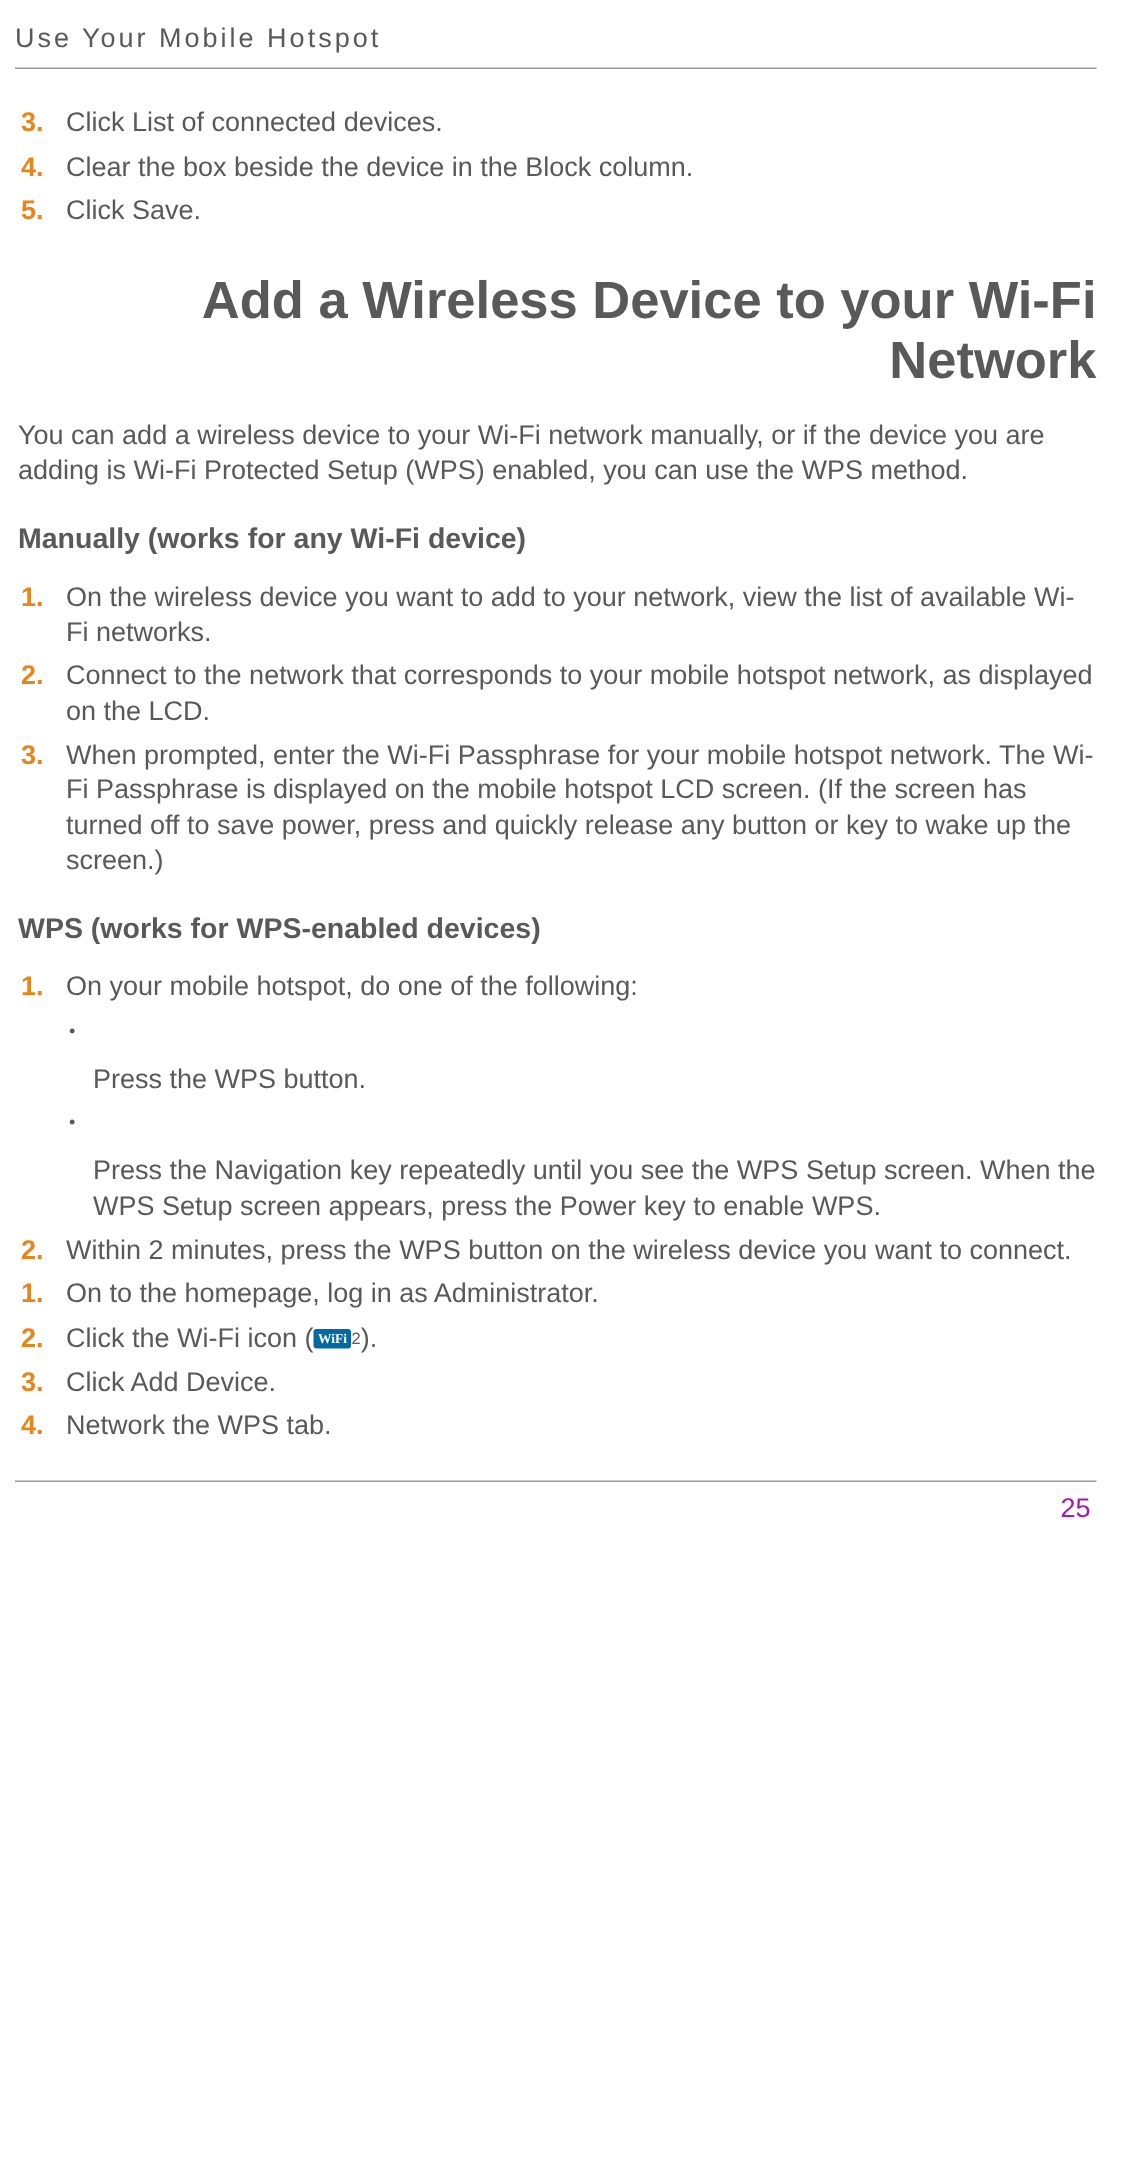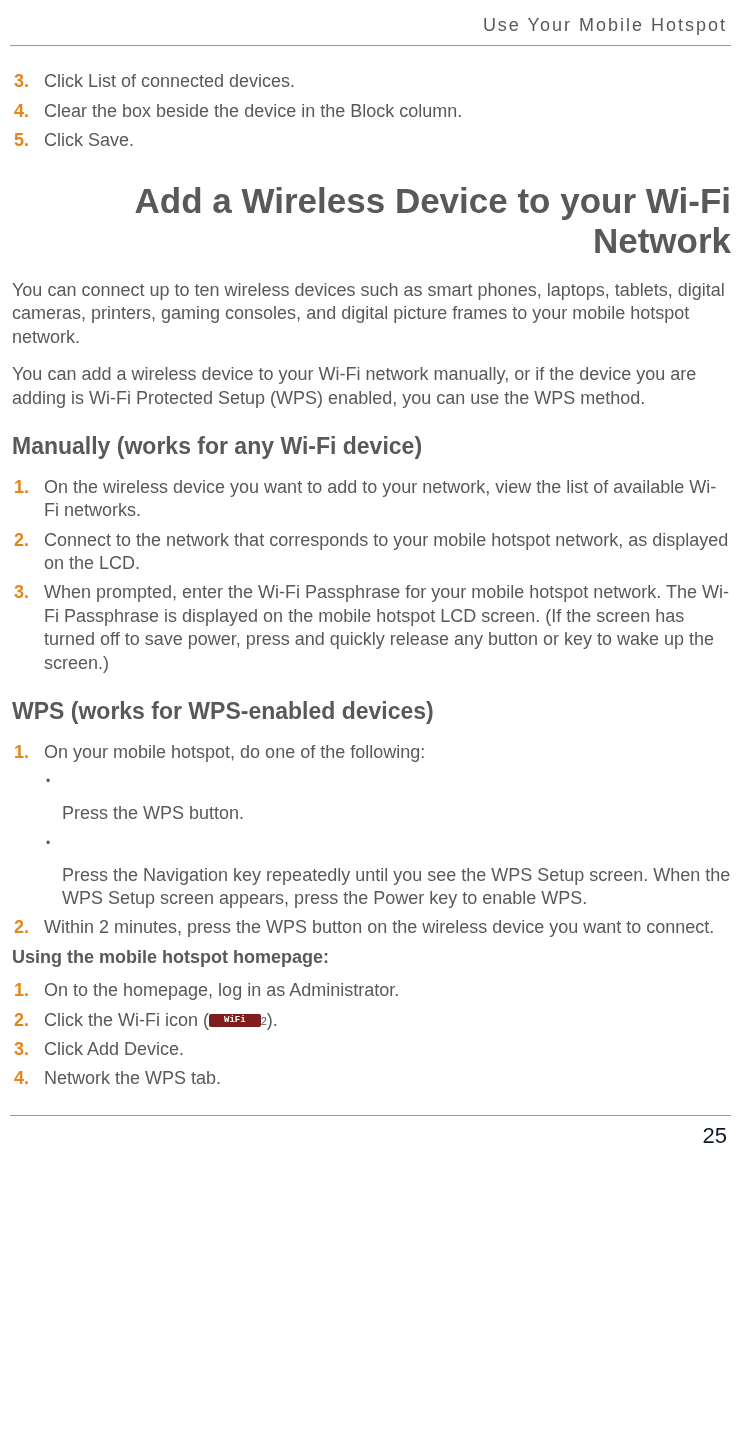"Use Your Mobile Hotspot" .header-right { text-align: right -> left }
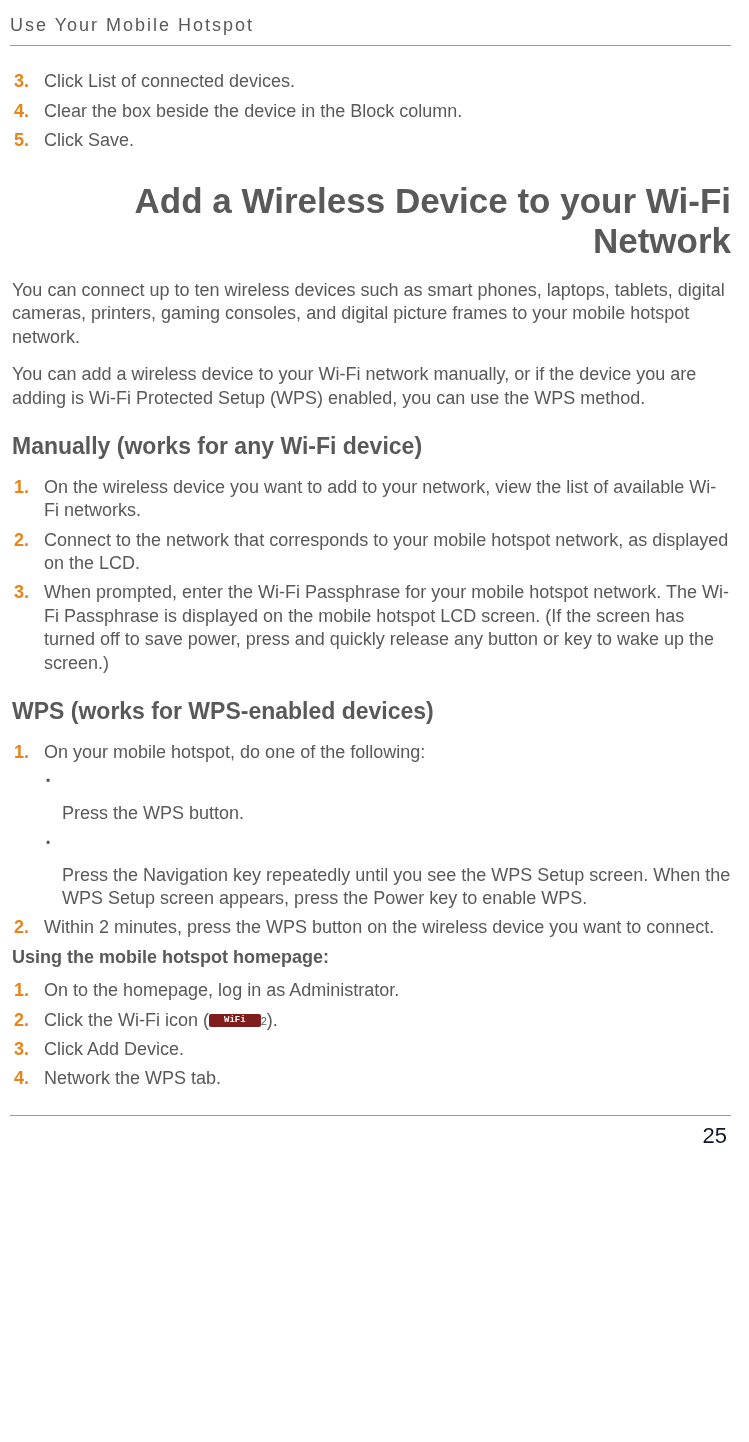"You can connect up to" p { html: <p>You can connect up to ten wireless devices such as smart phones, laptops, tablets, digital cameras, printers, gaming consoles, and digital picture frames to your mobile hotspot network.</p> -> none }
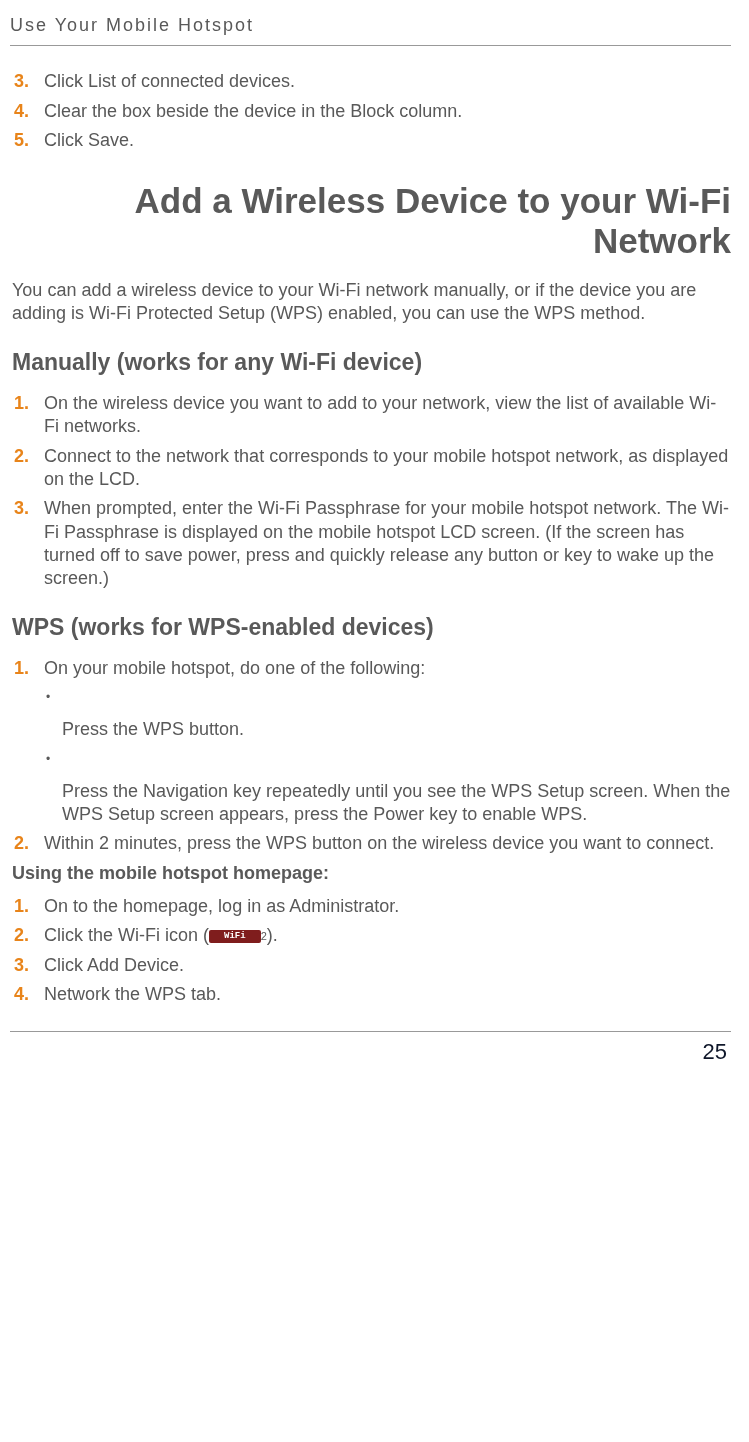"Manually (works for any Wi-Fi" h2 { font-size: 23px -> 19px }
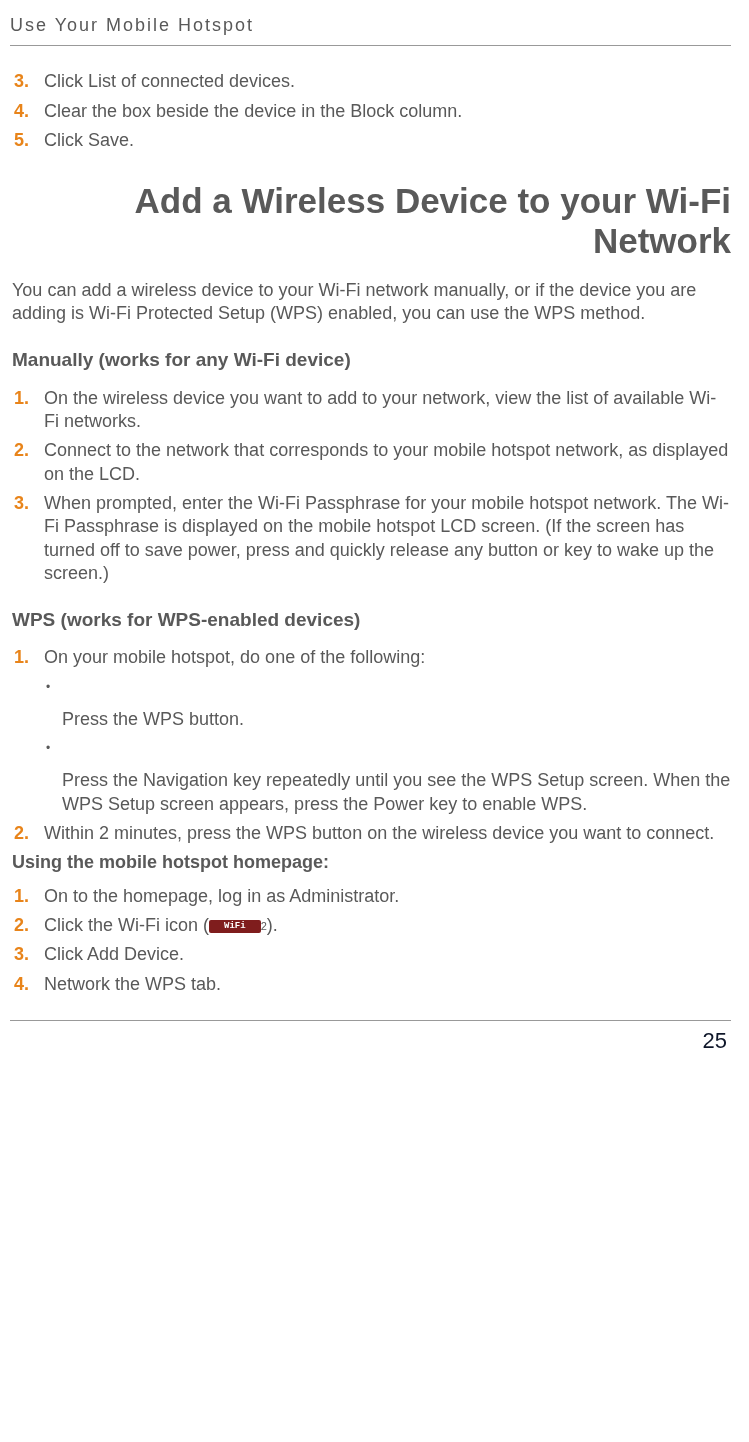"Using the mobile hotspot homepage:" p.bold-line { html: <p>Using the mobile hotspot homepage:</p> -> none }
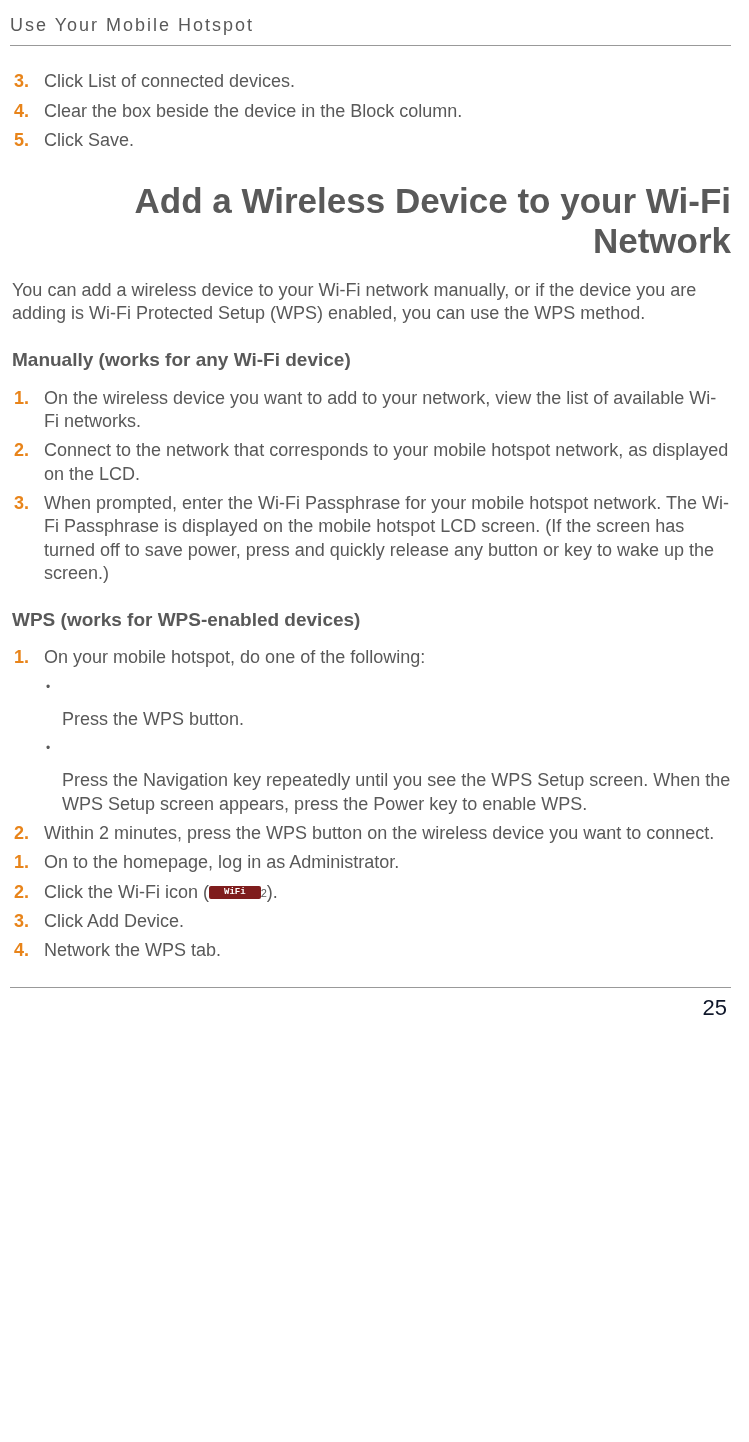"WiFi" .wifi-icon { background: #7f1d1d -> #0369a1; font-family: Liberation Mono, monospace -> Liberation Serif, serif; padding: 2px 15px -> 2px 3px }
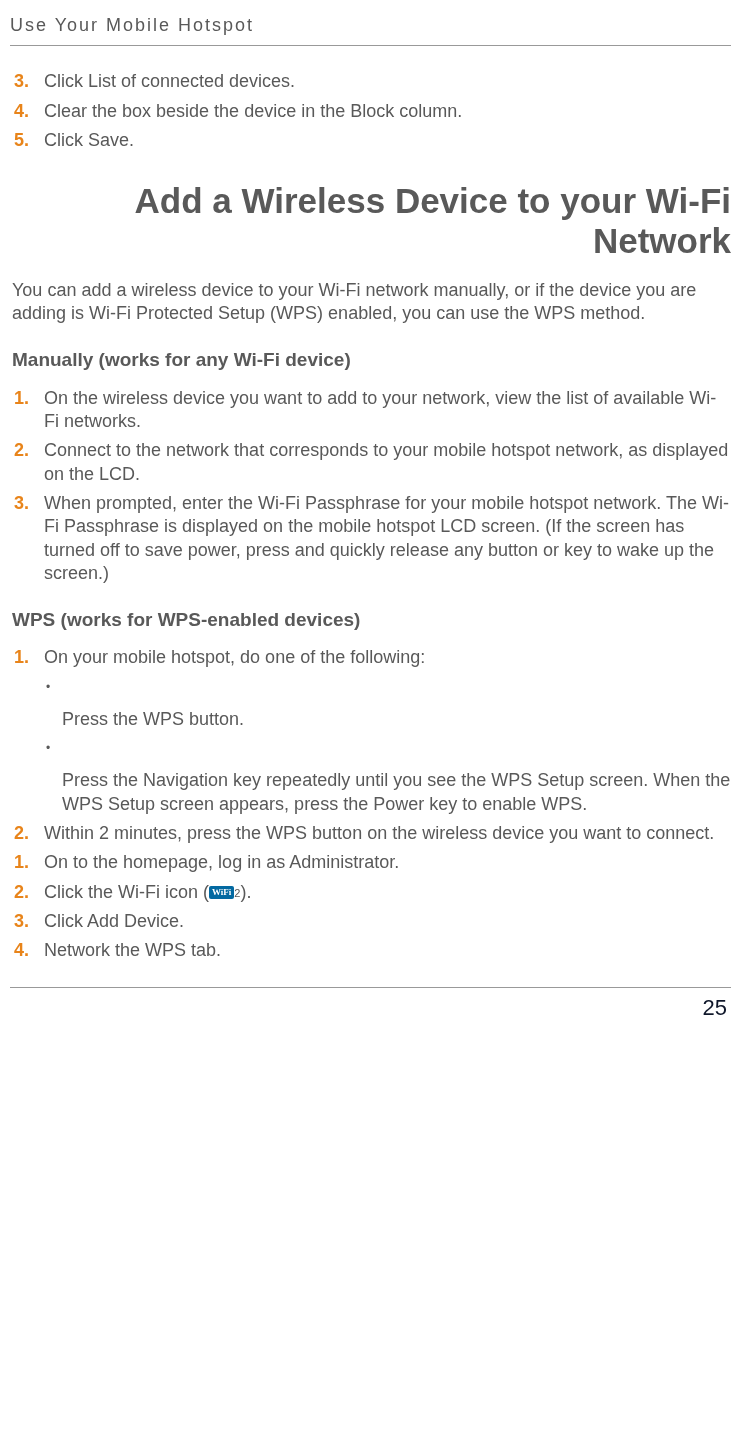"25" .page-number { color: #0f172a -> #a21caf; font-size: 22px -> 18px }
